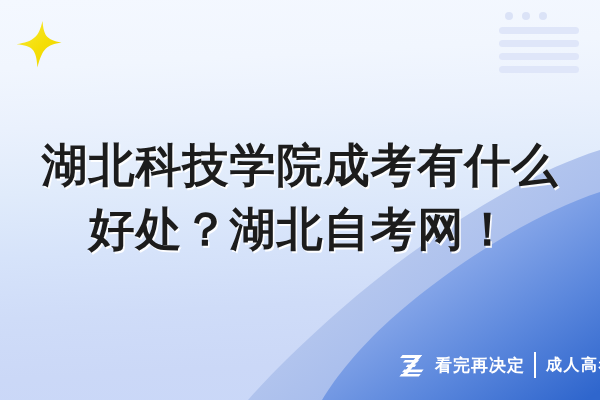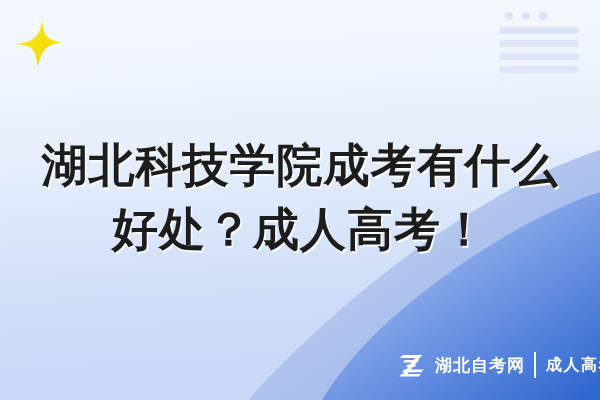"好处？成人高考！" div.line { text: 成人高考 -> 湖北自考网 }
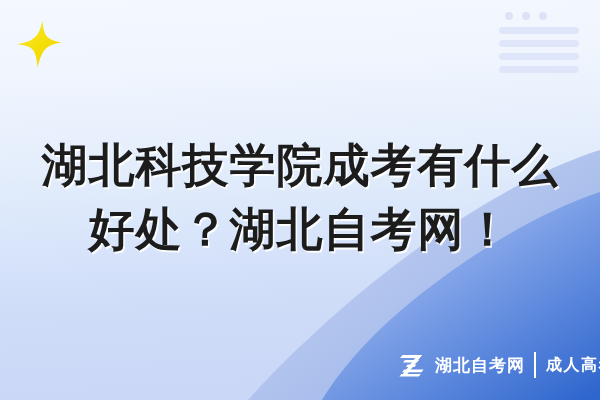"湖北自考网" div { text: 湖北自考网 -> 看完再决定 }
